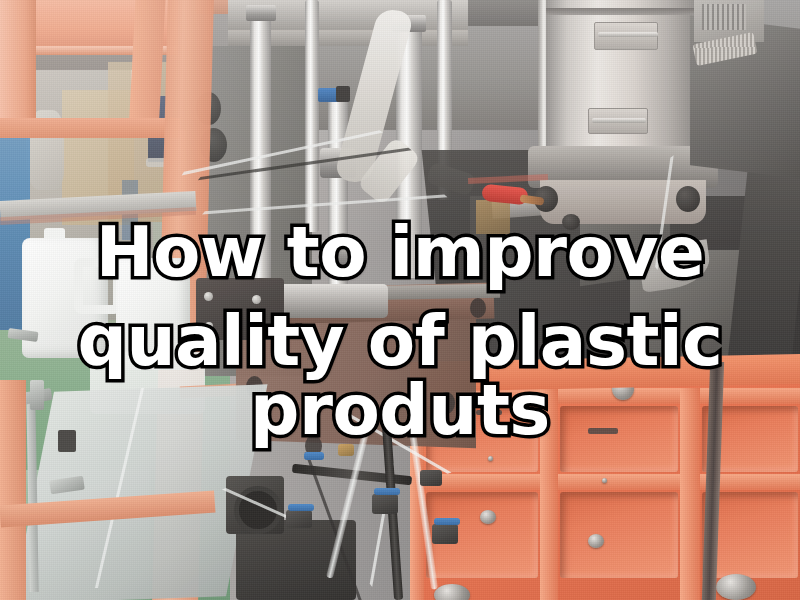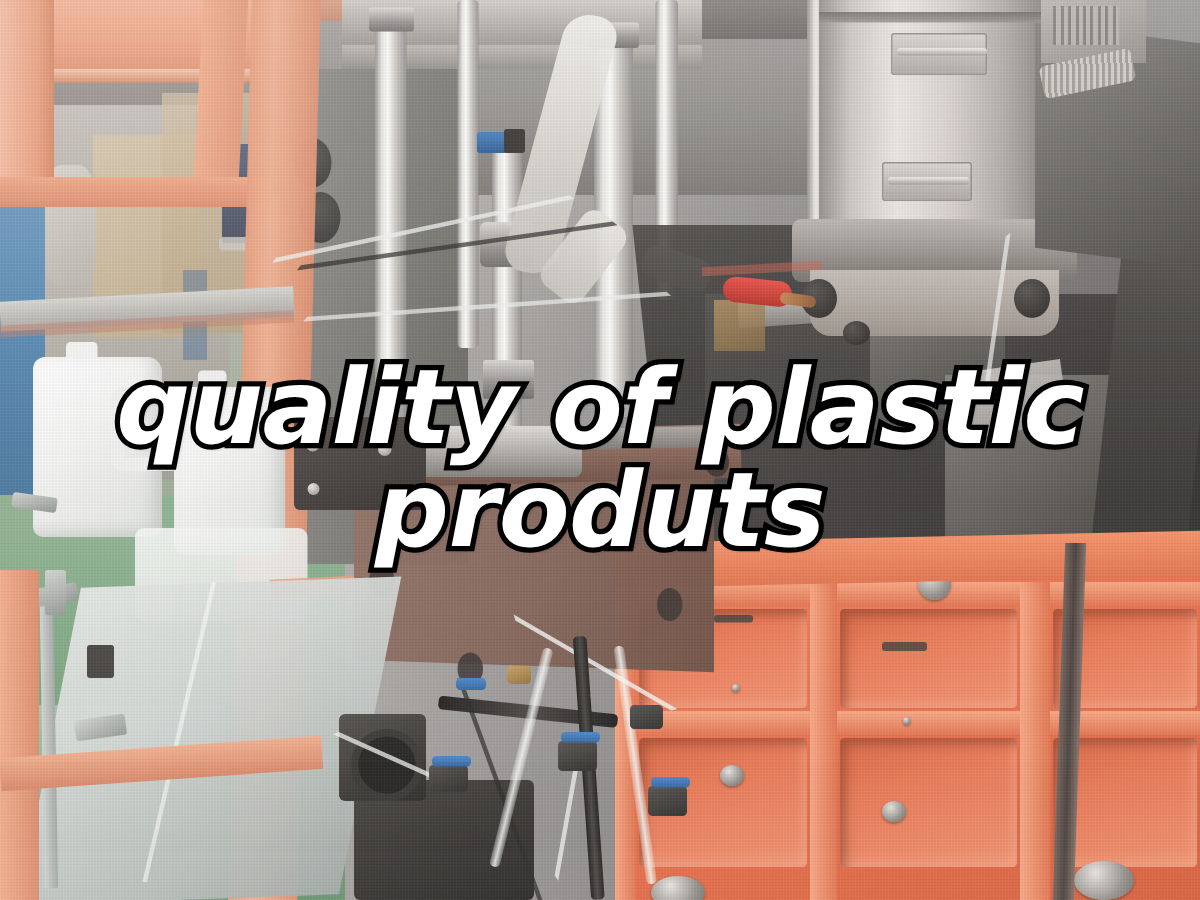"How to improve" span.cap-line { html: none -> <span>How to improve</span> }
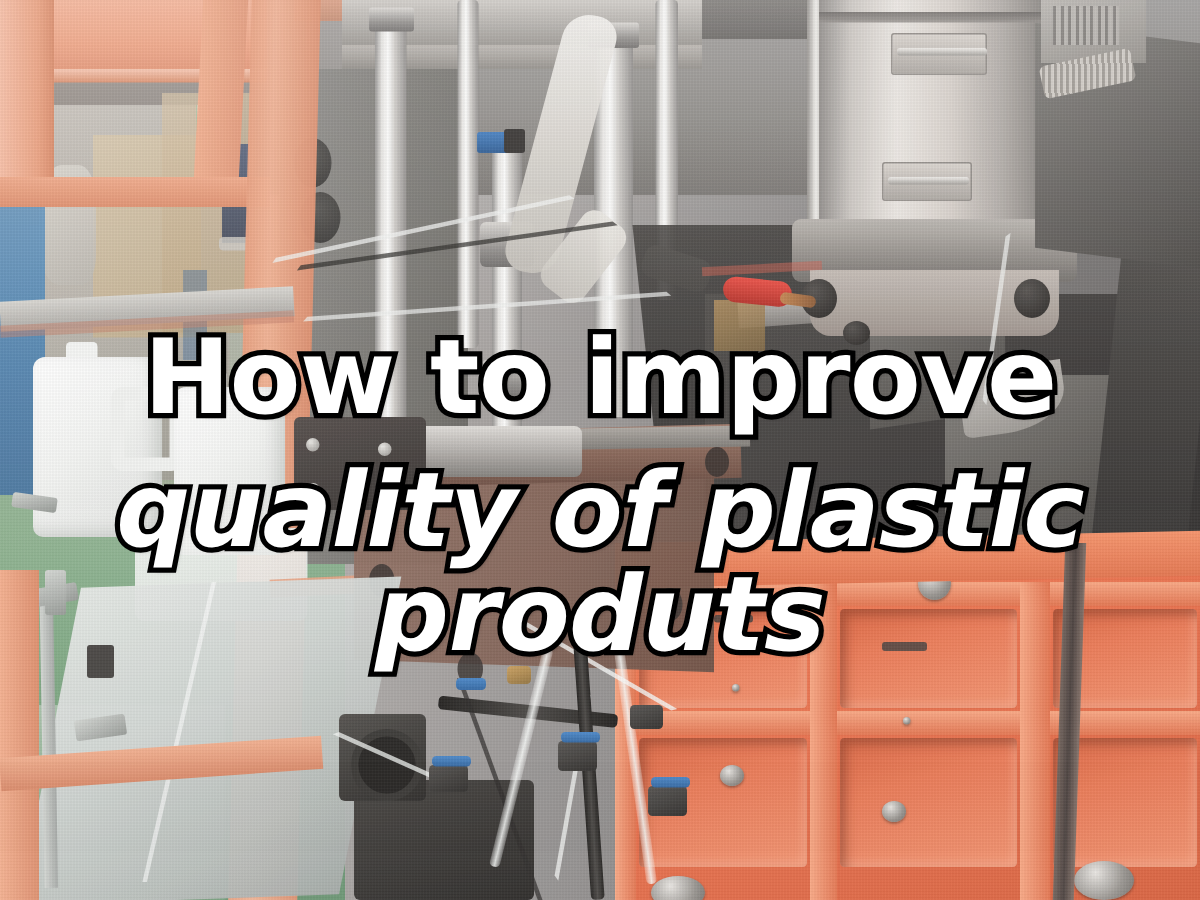"quality of plastic produts" .cap-line-2 { font-style: italic -> none }
